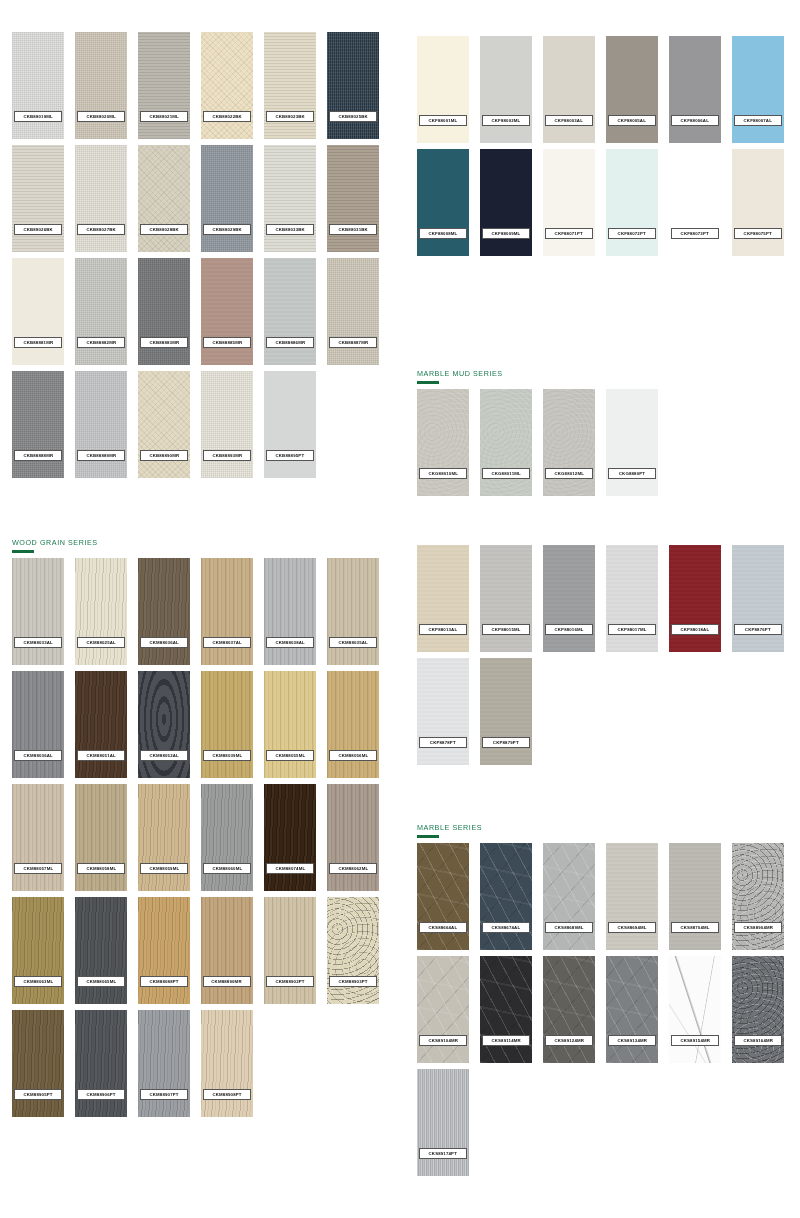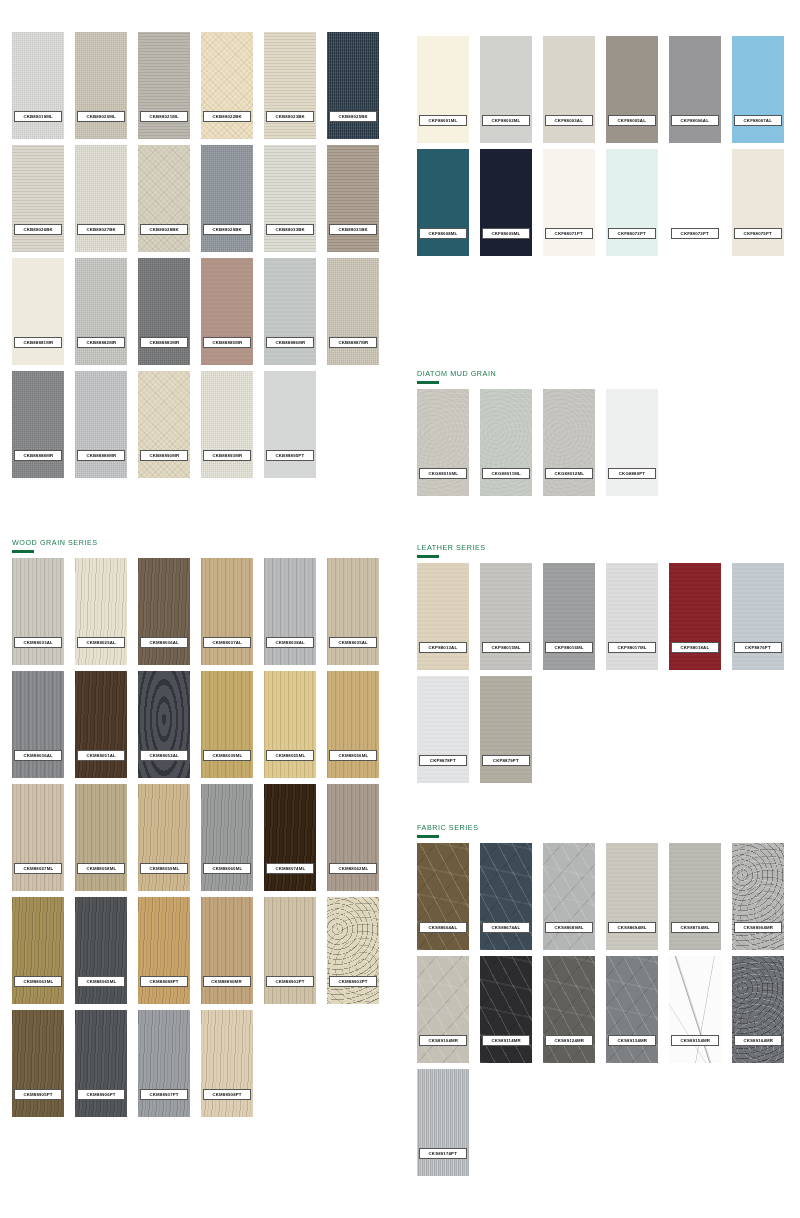"DIATOM MUD GRAIN" div.section-title { text: DIATOM MUD GRAIN -> MARBLE MUD SERIES }
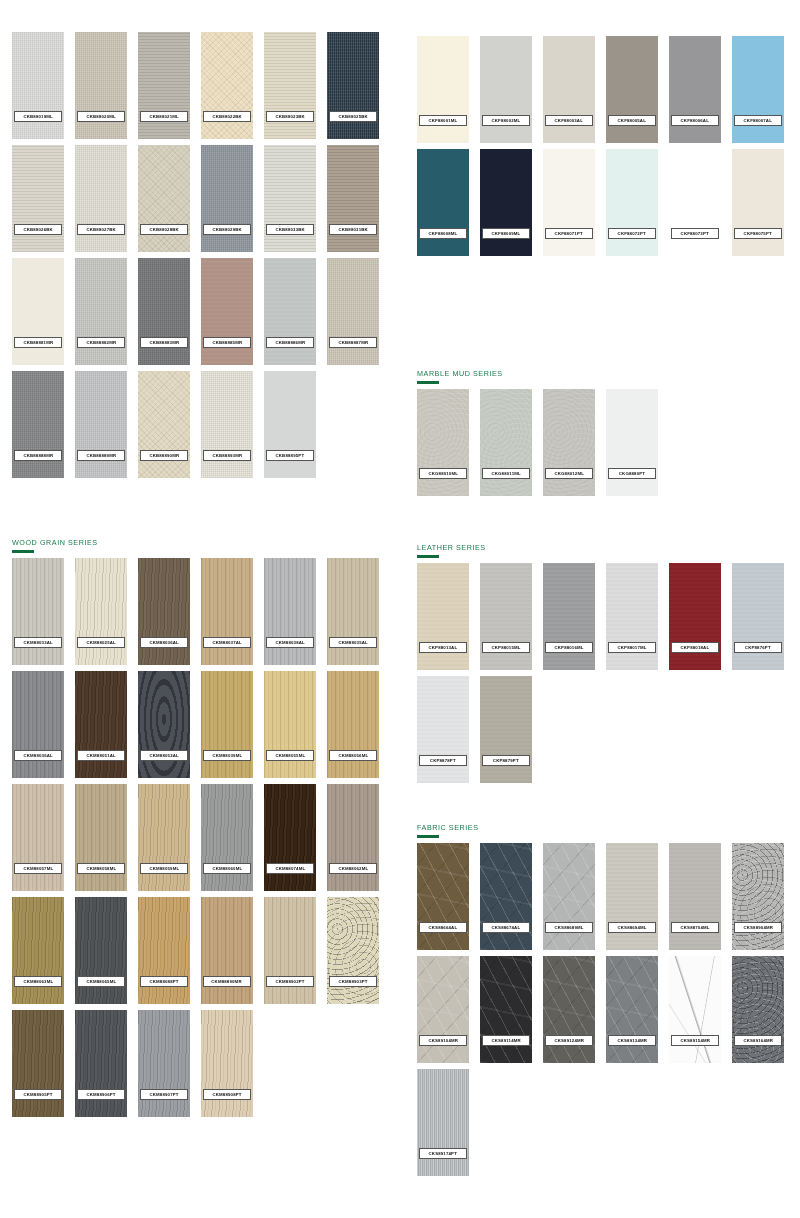"LEATHER SERIES" div.section-head { html: <div> <div>LEATHER SERIES</div> <div></div> </div> -> none }
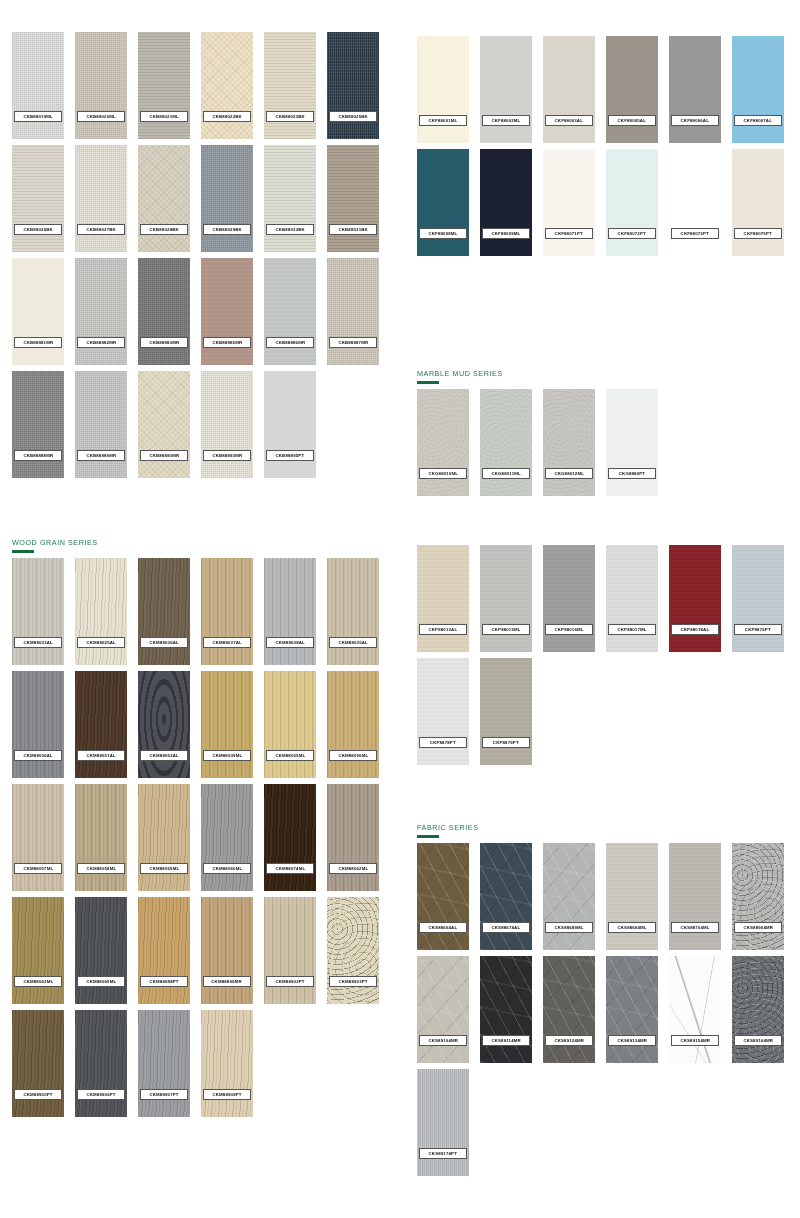"FABRIC SERIES" div.section-title { text: FABRIC -> MARBLE }
